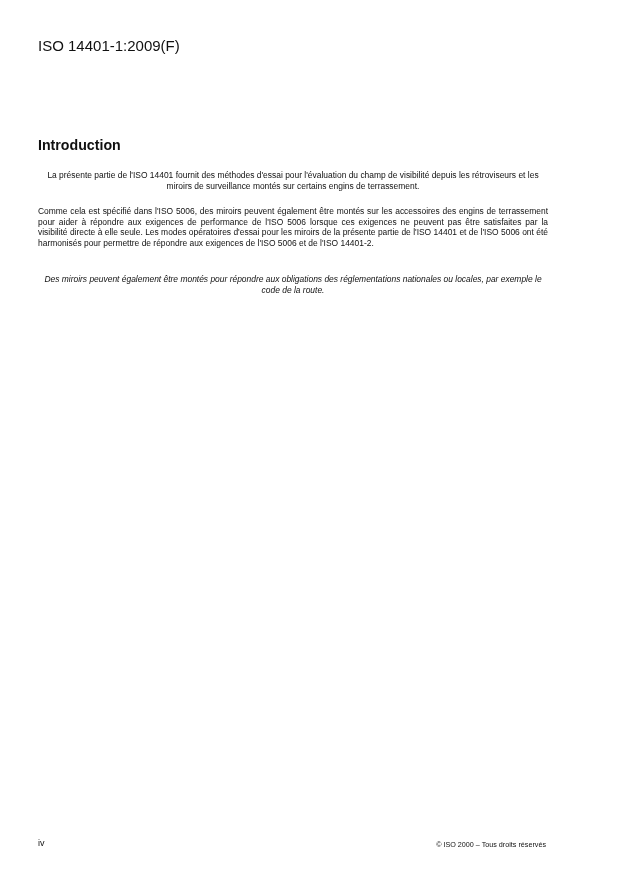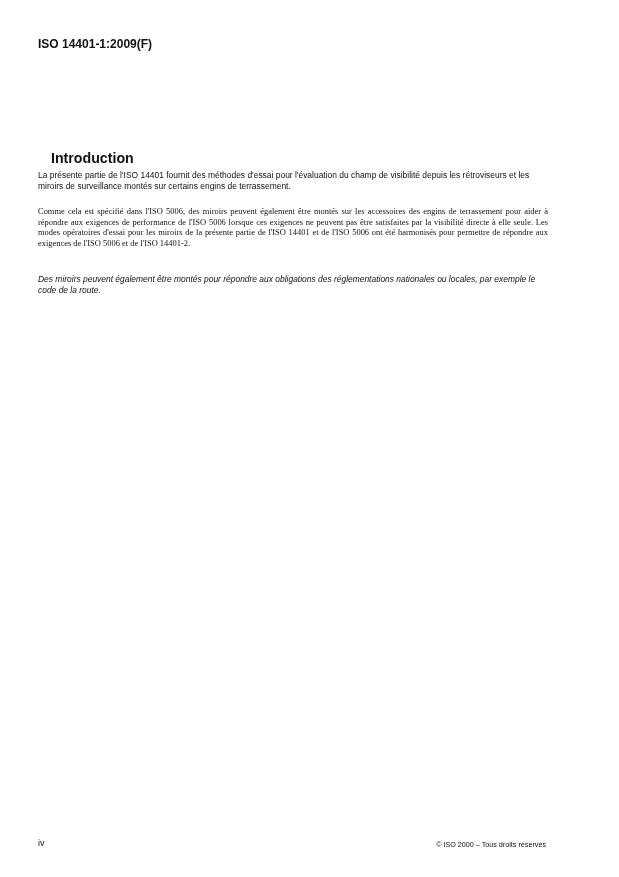"ISO 14401-1:2009(F)" .header { font-size: 12px -> 15px; font-weight: bold -> normal }
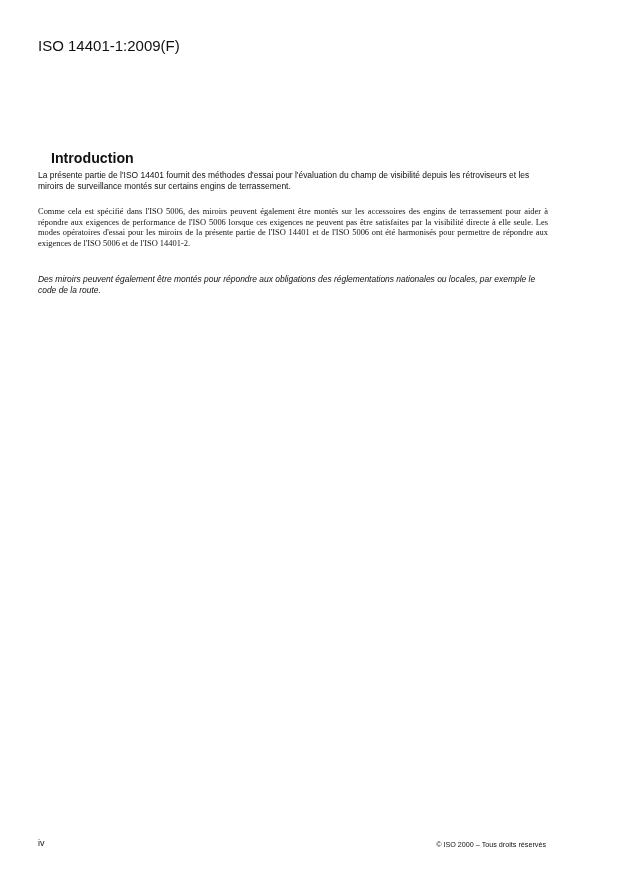"Introduction" .title { margin: 13px -> 0 }
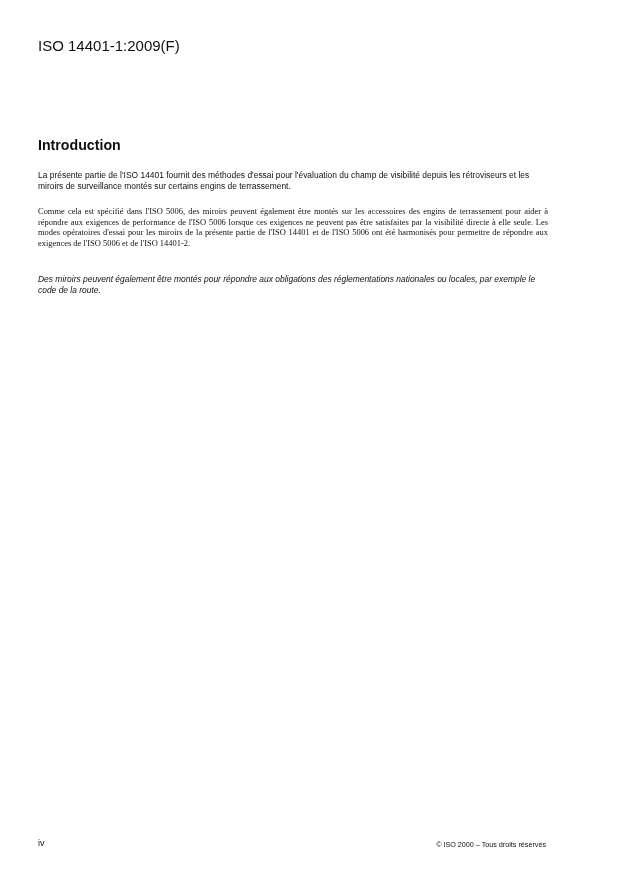"La présente partie de l'ISO" .para.last-left { text-align: left -> center }
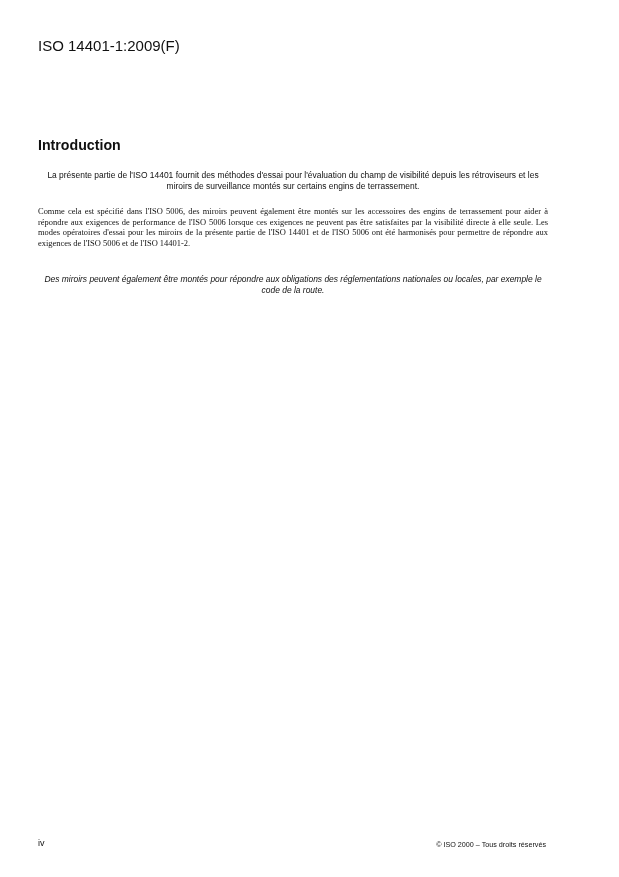"Comme cela est spécifié dans" .p2 { font-family: Liberation Serif, serif -> none }
